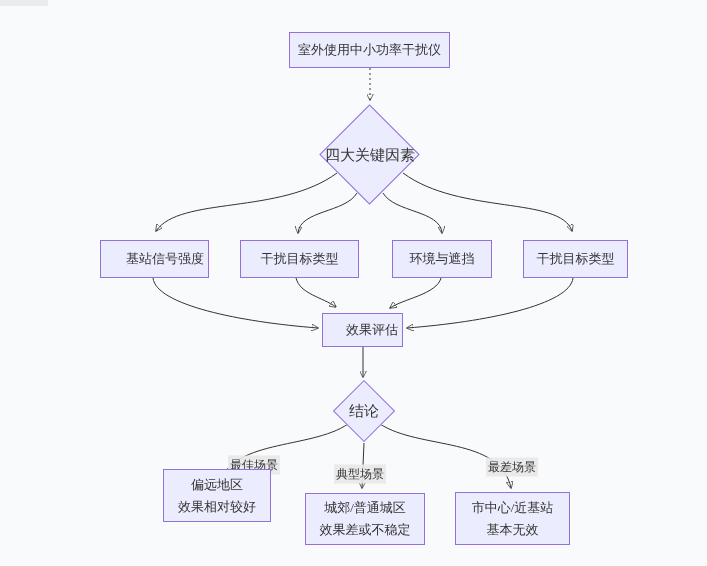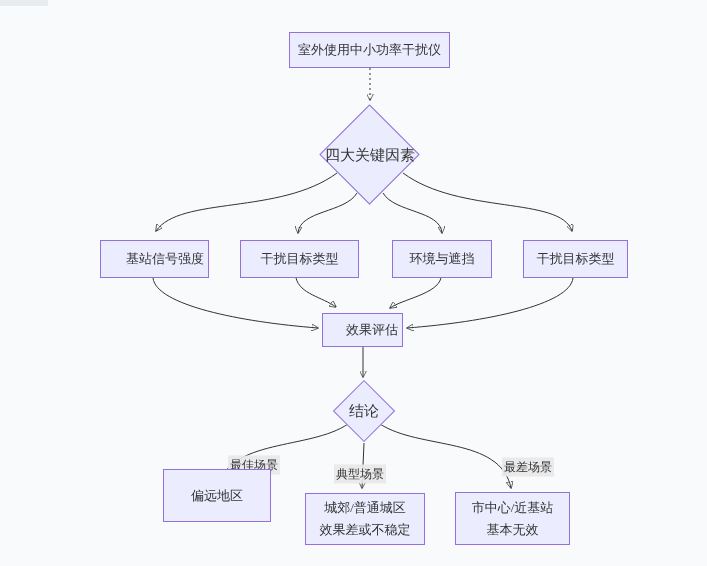"最差场景" div.edge-label { left: 528px -> 512px }
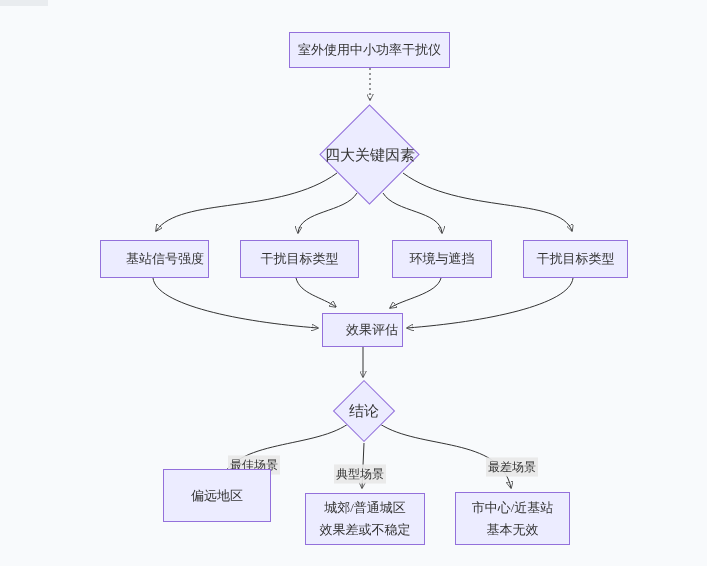"效果相对较好" span { html: none -> <span>效果相对较好</span> }
